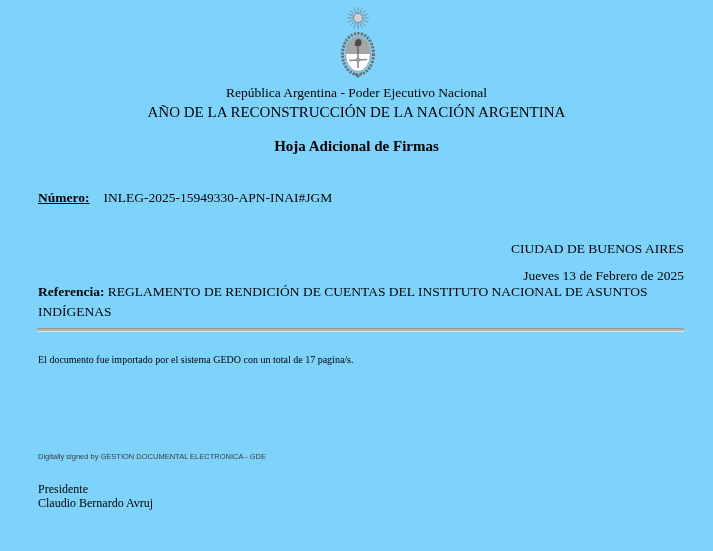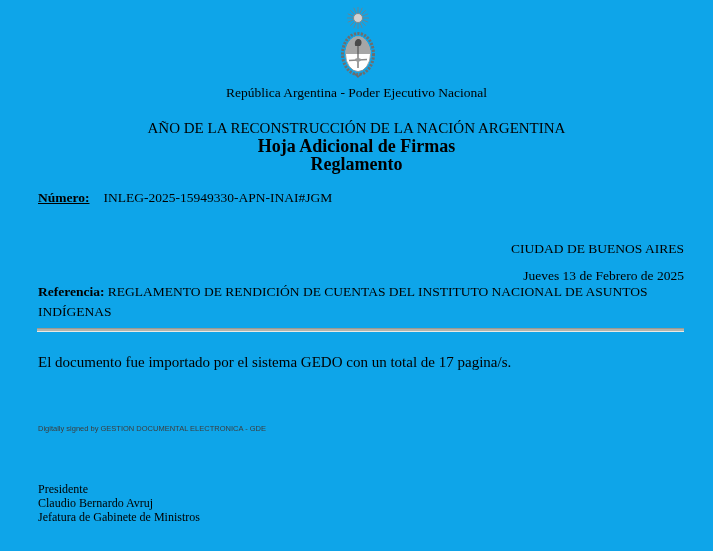"República Argentina - Poder Ejecutivo" .page { background: #0ea5e9 -> #7dd3fc }
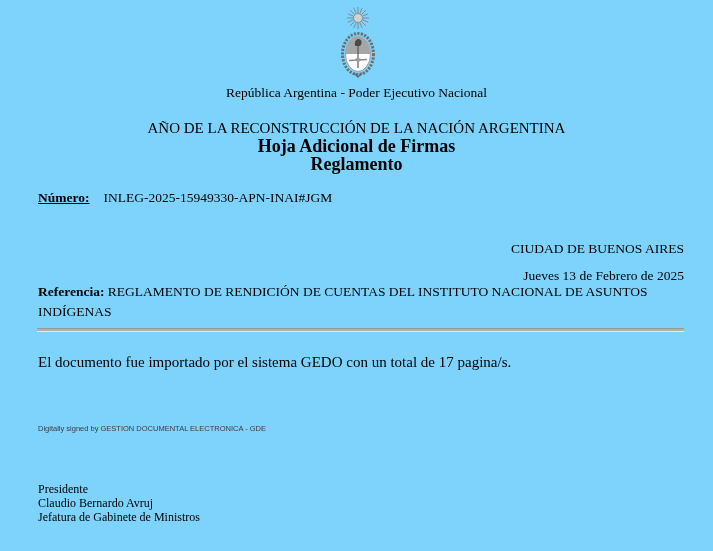"AÑO DE LA RECONSTRUCCIÓN DE" .hdr-l2 { margin-top: 18px -> 2px }
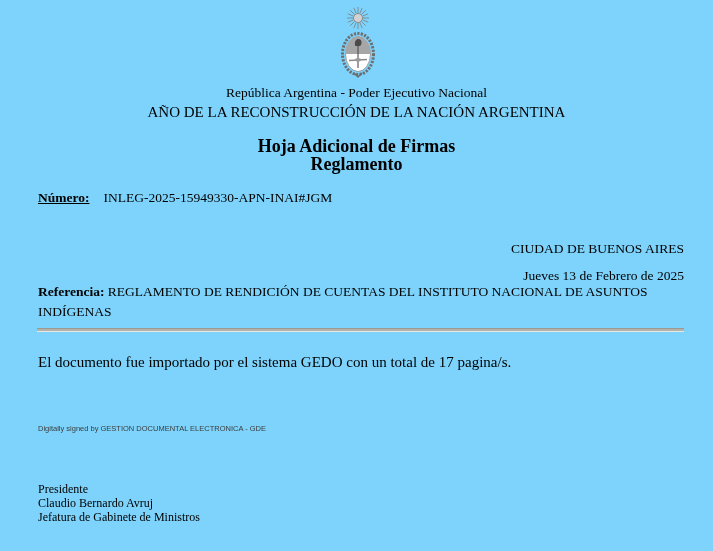"Hoja Adicional de Firmas" .title div { font-size: 18px -> 15px }
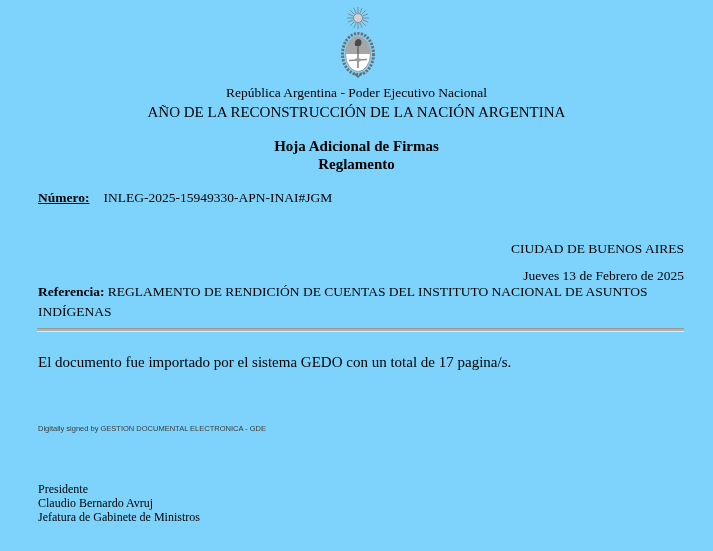"Reglamento" div { html: <div>Reglamento</div> -> none }
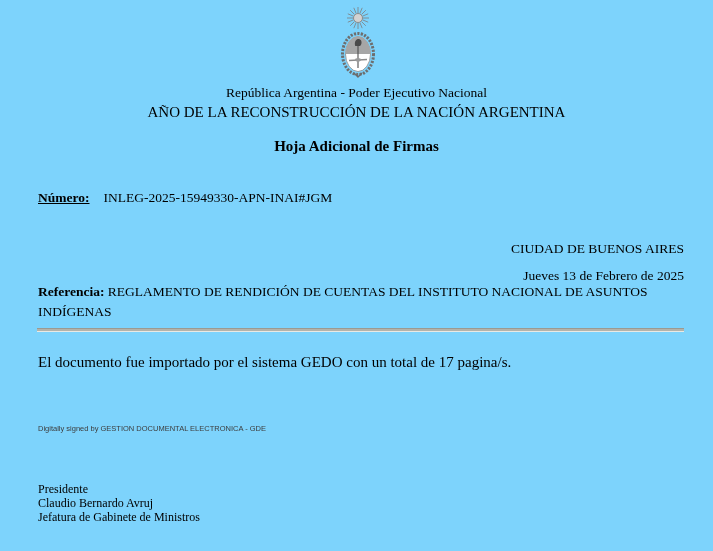"El documento fue importado por" .imported { font-size: 15px -> 10px }
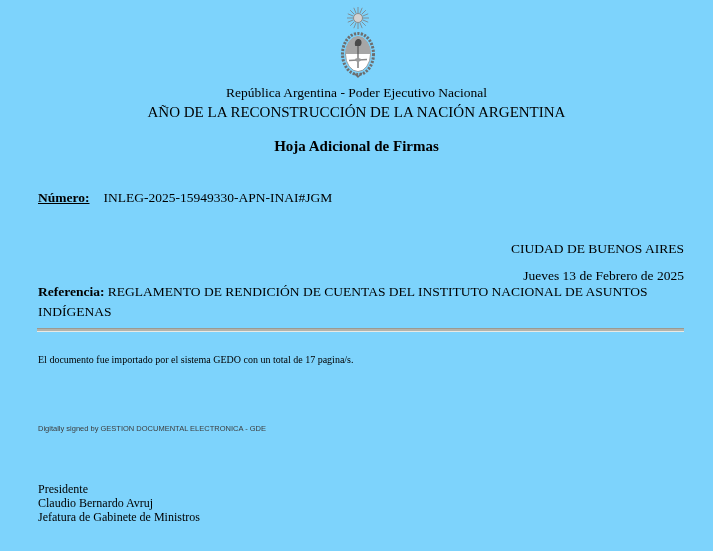"Digitally signed by GESTION DOCUMENTAL" .digsig { top: 424px -> 452px }
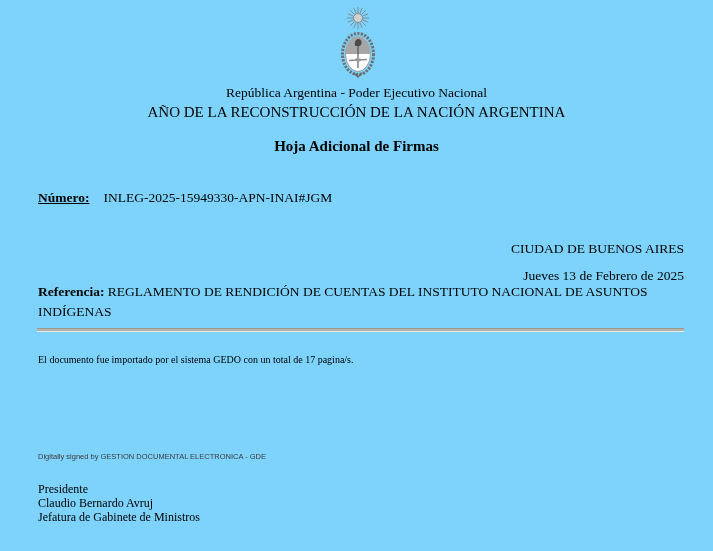"Jefatura de Gabinete de Ministros" div { html: <div>Jefatura de Gabinete de Ministros</div> -> none }
